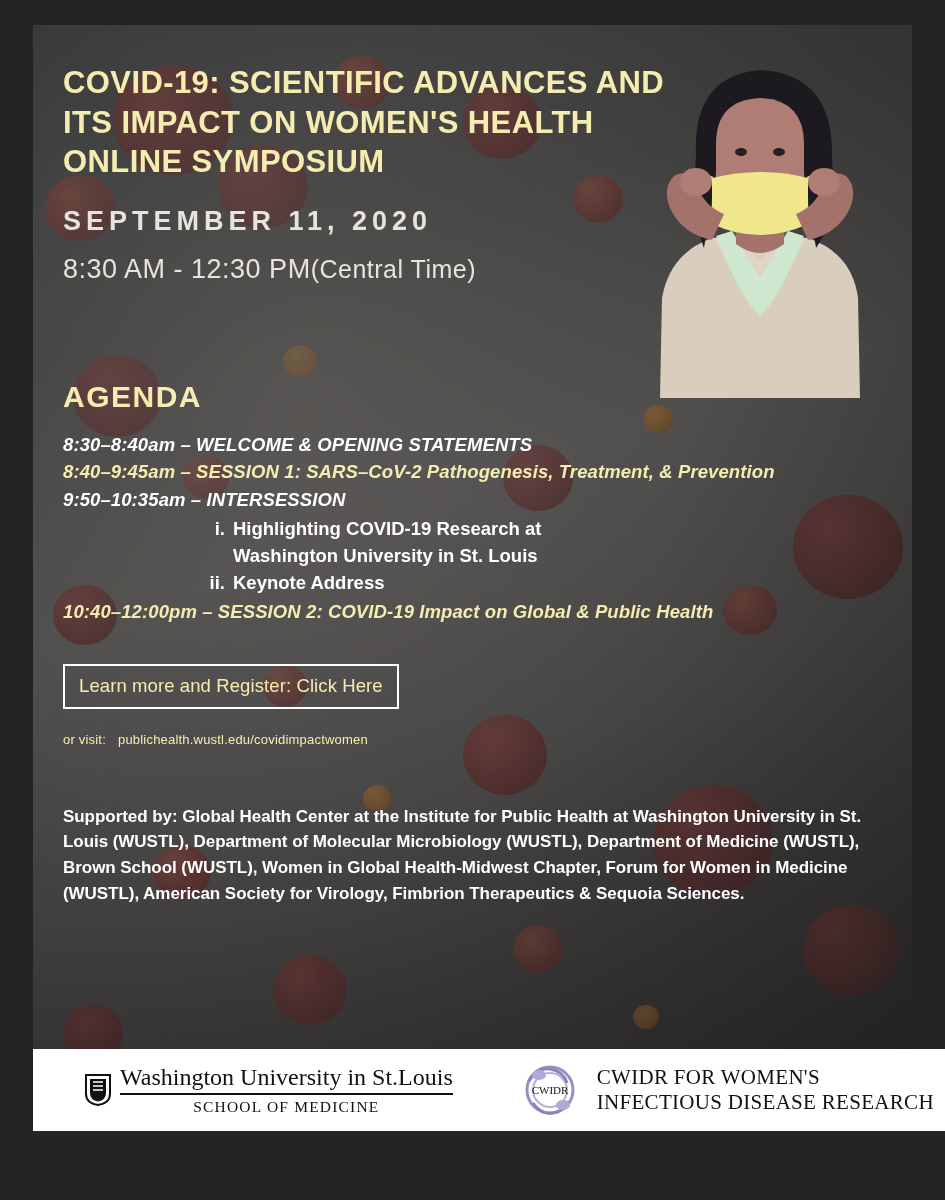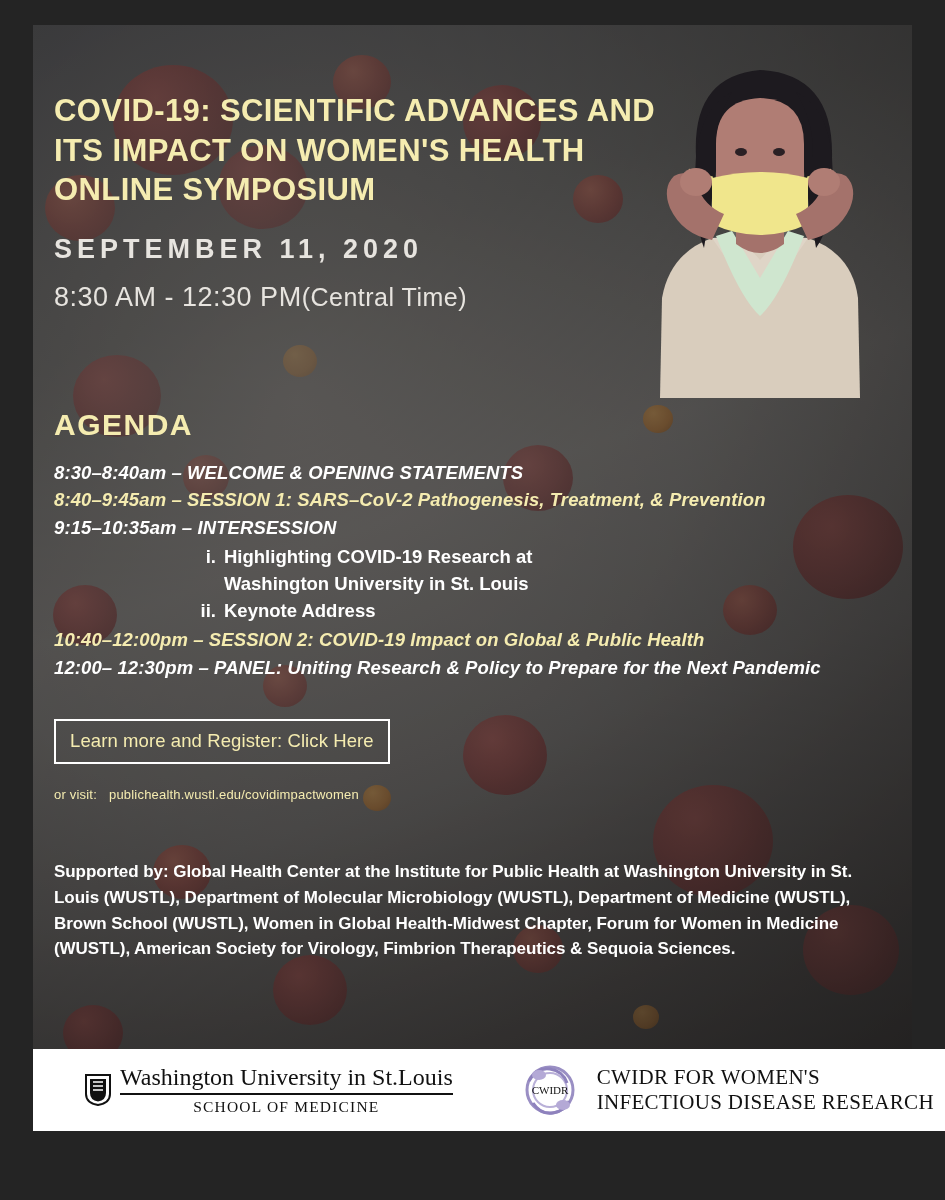"COVID-19: SCIENTIFIC ADVANCES AND ITS" .content { left: 30px -> 39px; margin-top: 28px -> none }
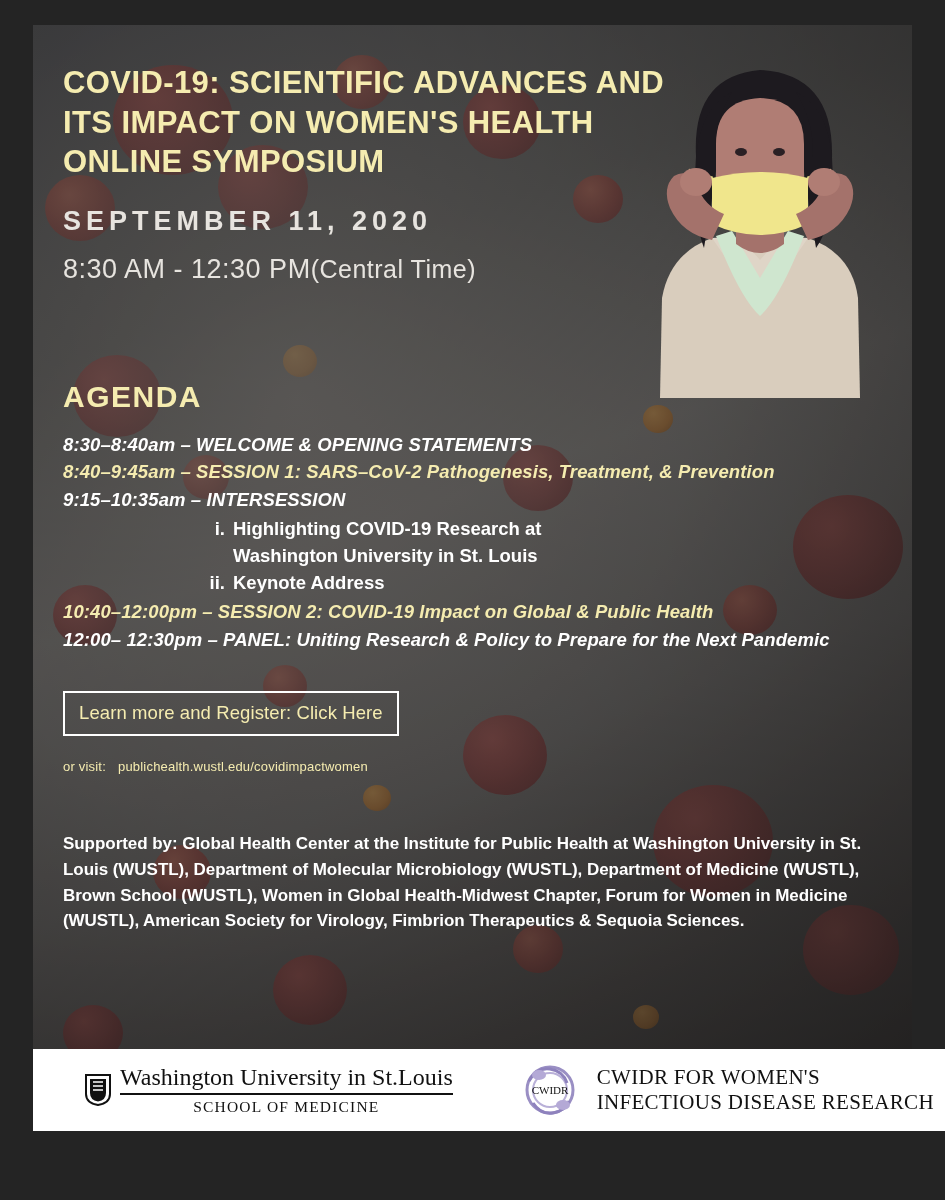"9:15–10:35am – INTERSESSION" div.agenda-line { text: 9:15 -> 9:50 }
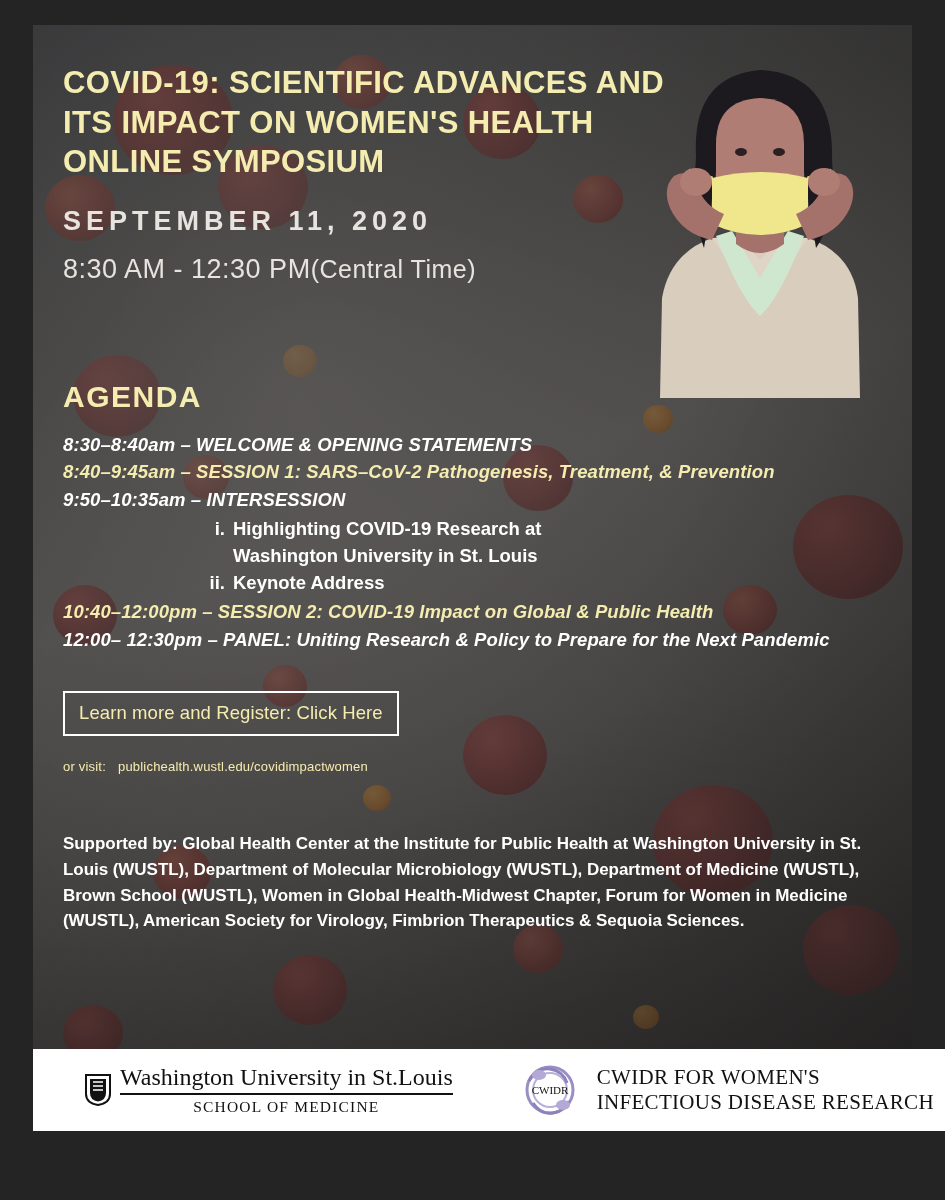"12:00– 12:30pm – PANEL: Uniting" div.agenda-line { html: <div>12:00– 12:30pm – PANEL: Uniting Research &amp; Policy to Prepare for the Next Pandemic</div> -> none }
